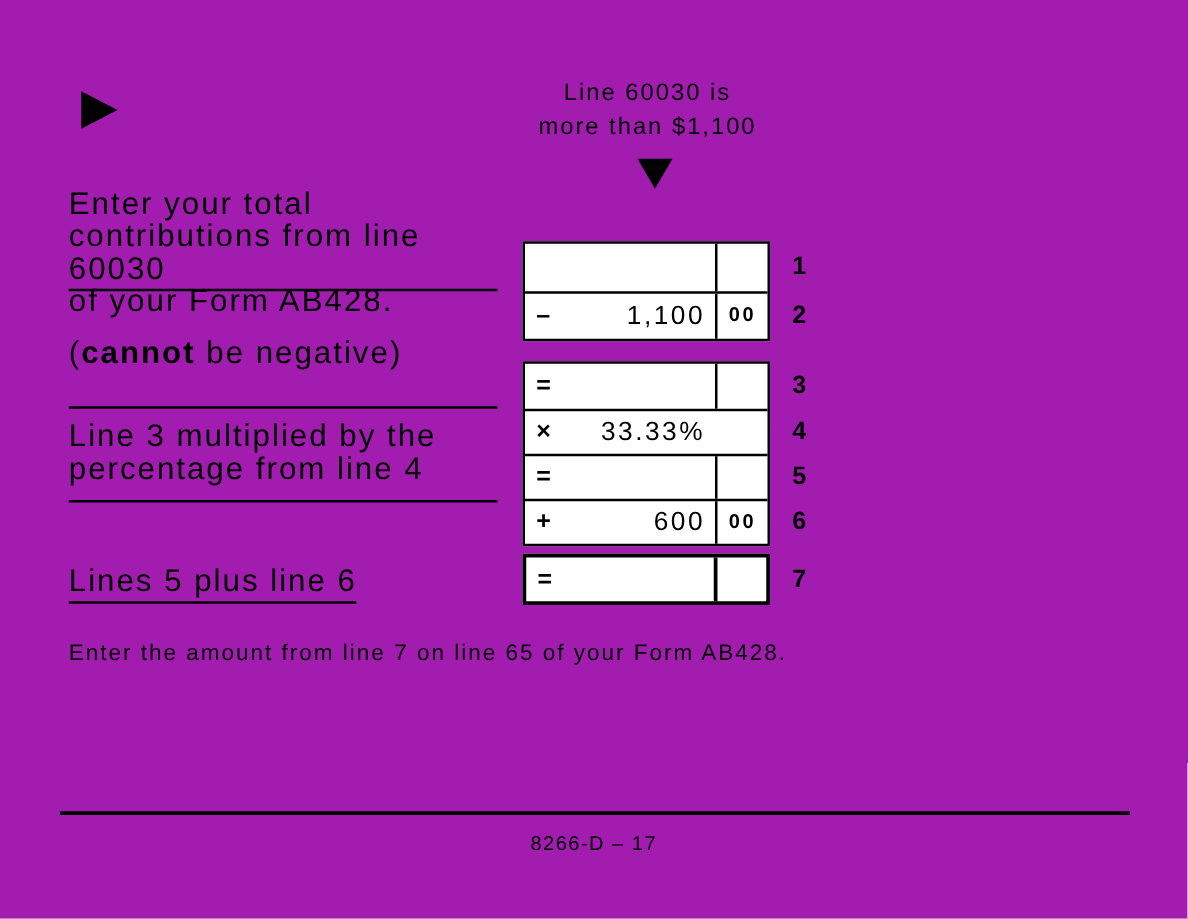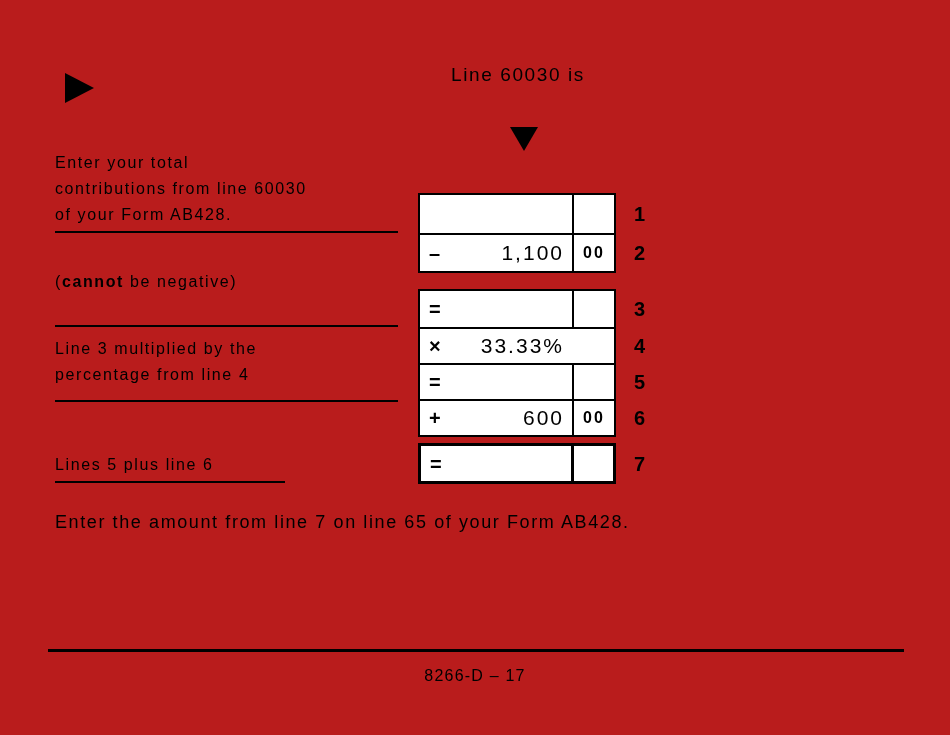"Line 60030 is" .page { background: #b91c1c -> #a21caf }
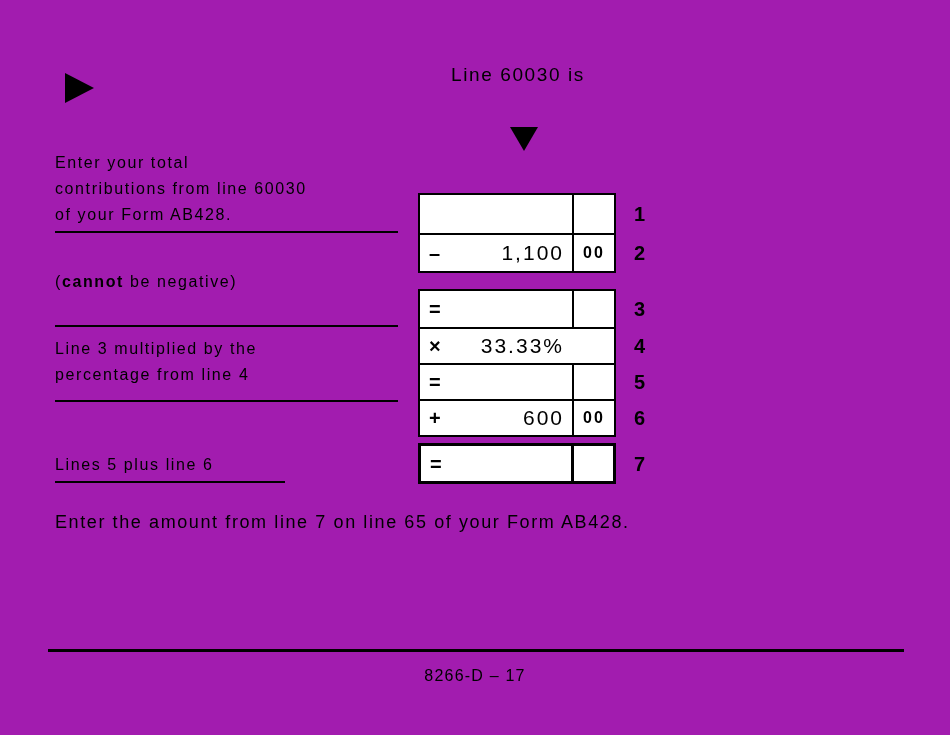"more than $1,100" div { html: none -> <div>more than $1,100</div> }
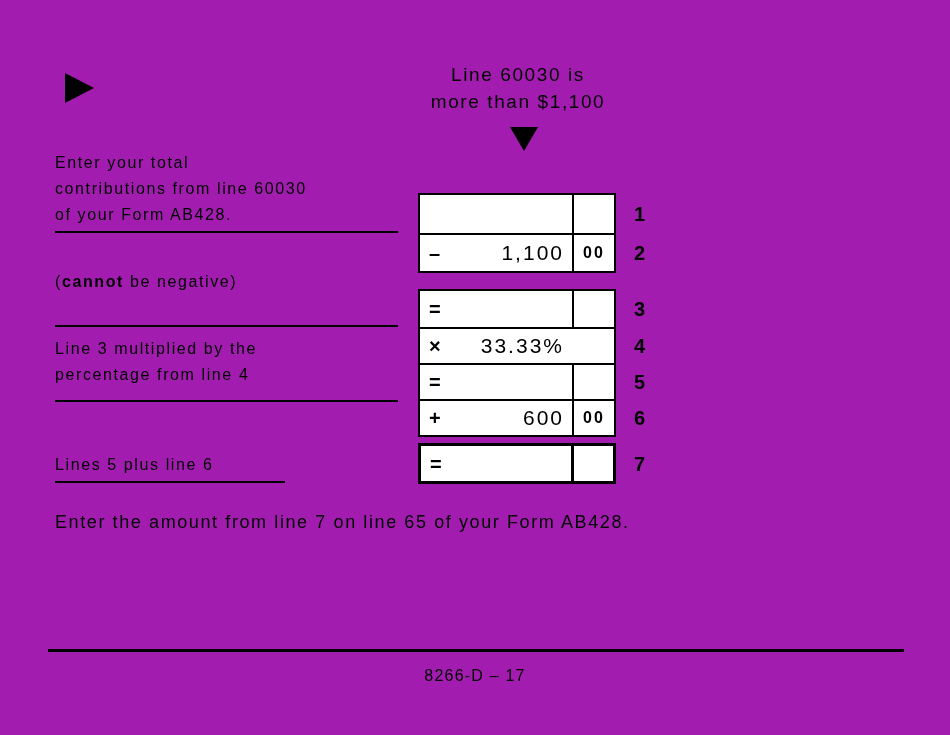"Enter your total" .lbl { font-size: 16px -> 25px }
